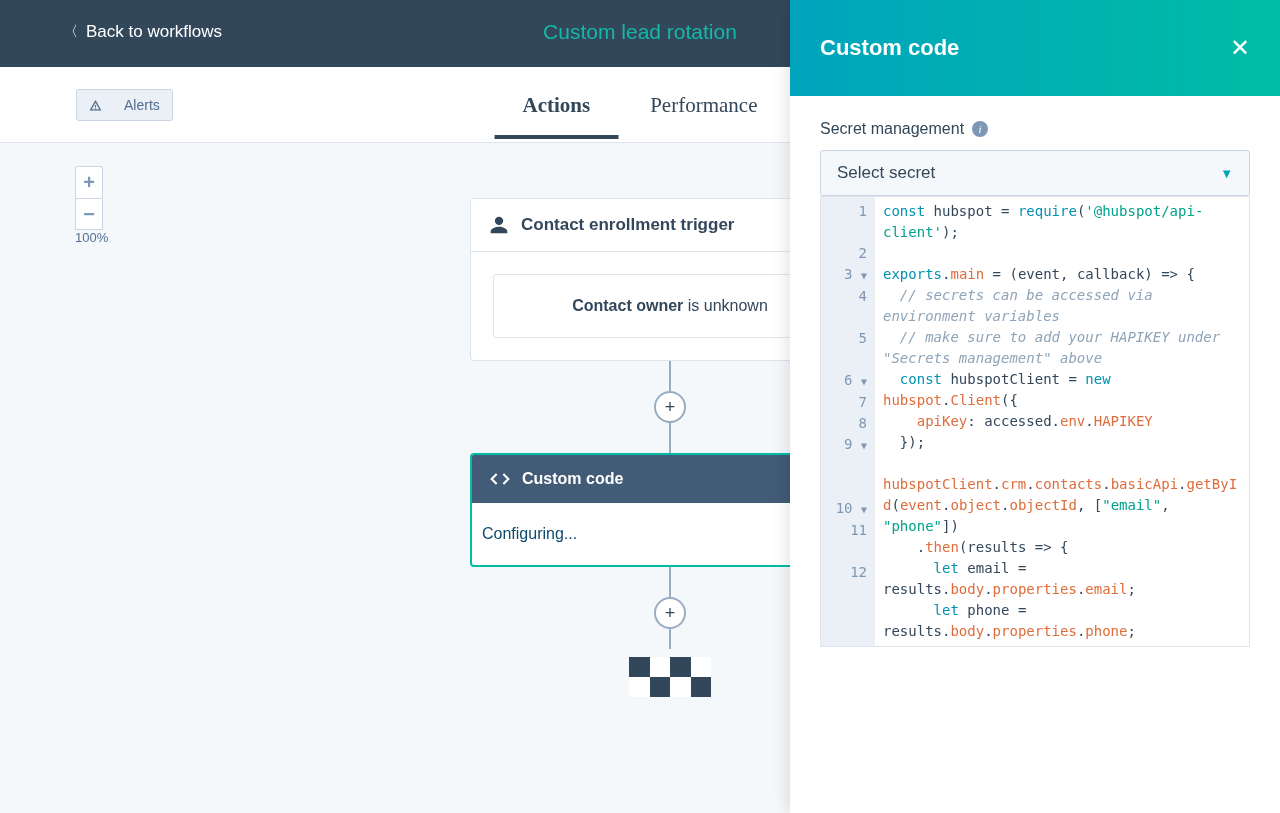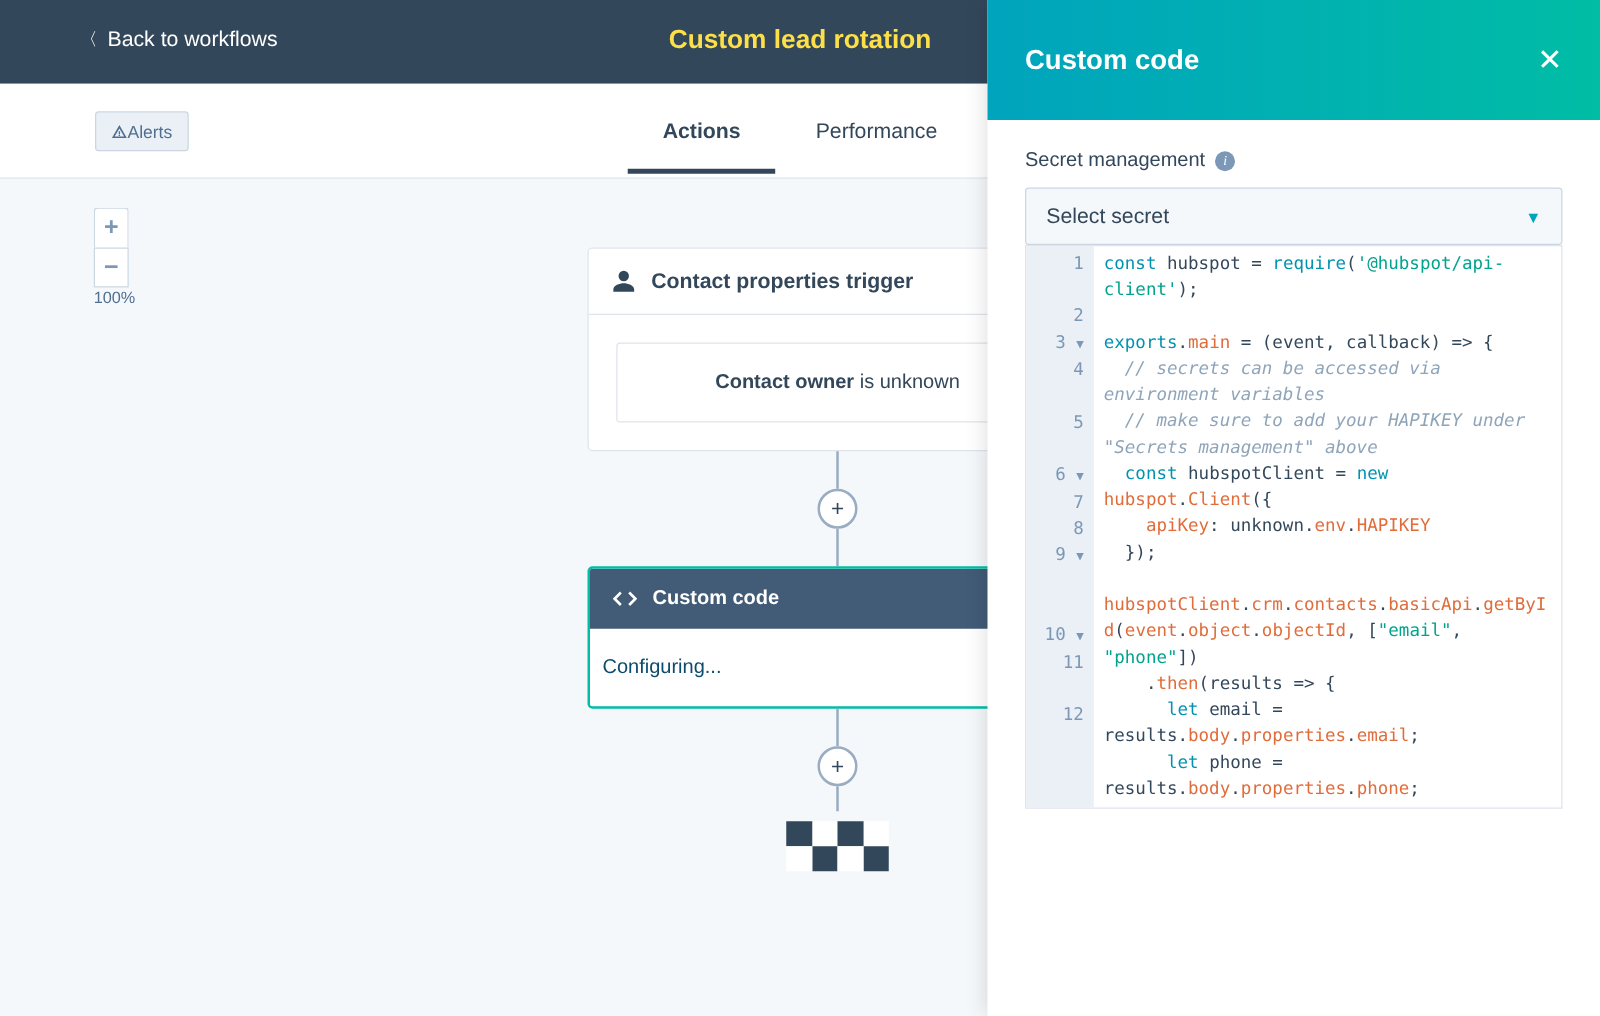"Custom lead rotation" .page-title { color: #fde047 -> #14b8a6; font-weight: 700 -> 400 }
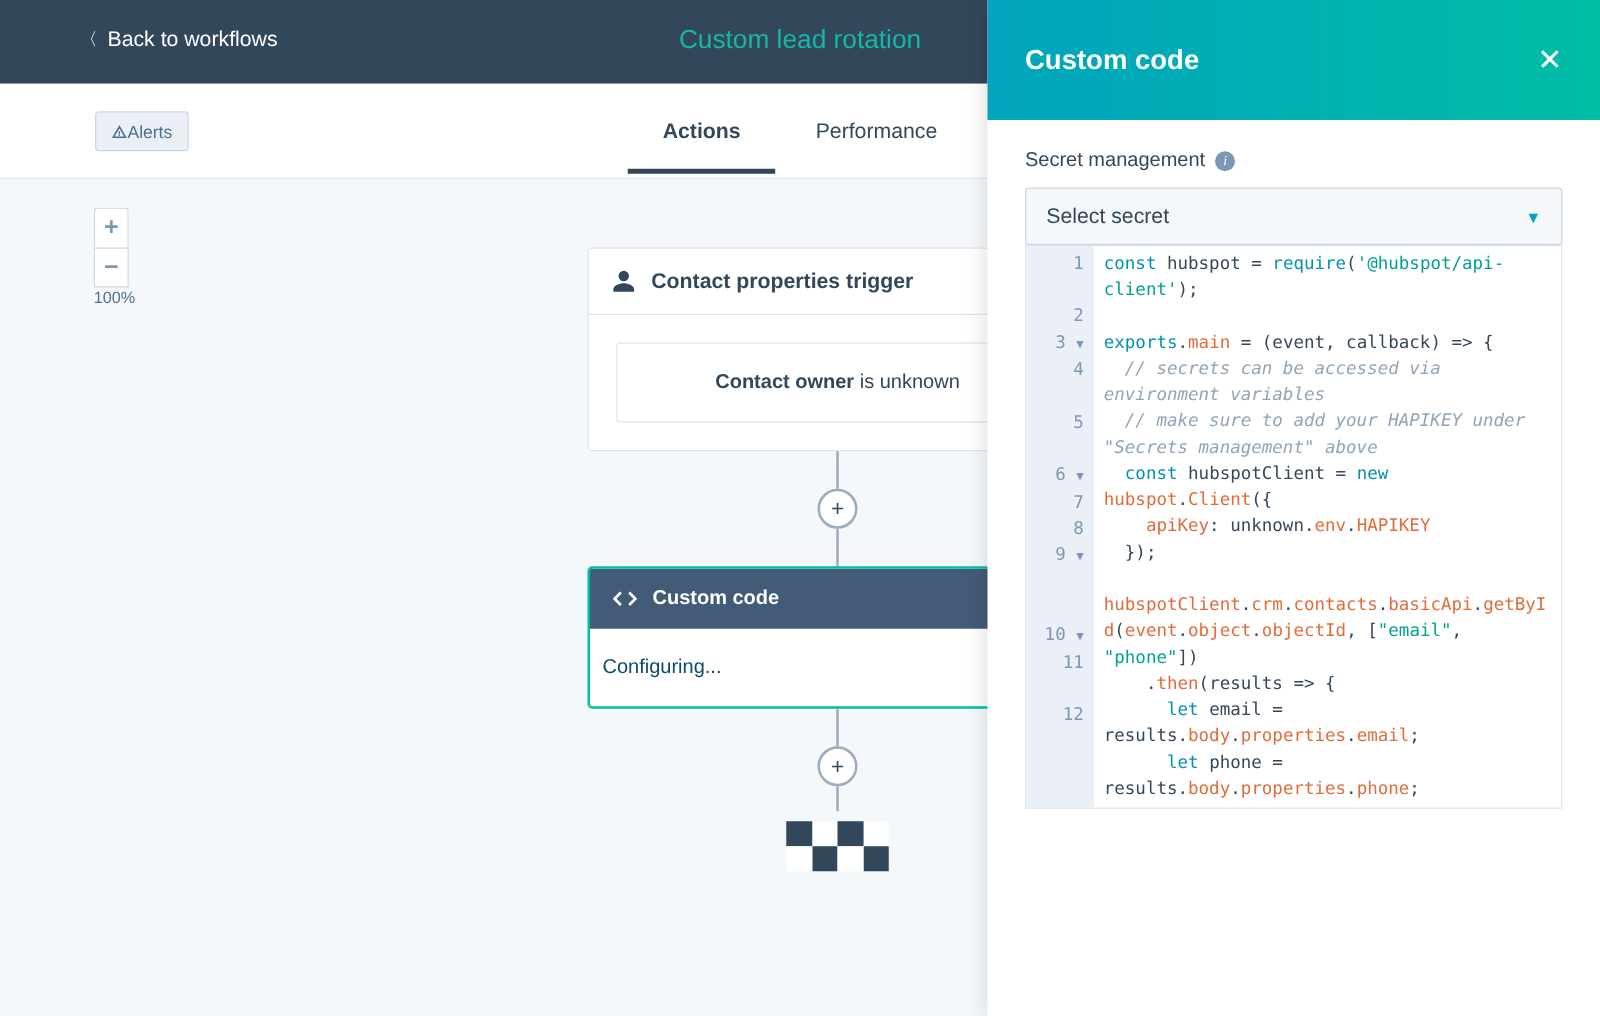"Alerts" .alerts-btn { gap: 0 -> 22px }
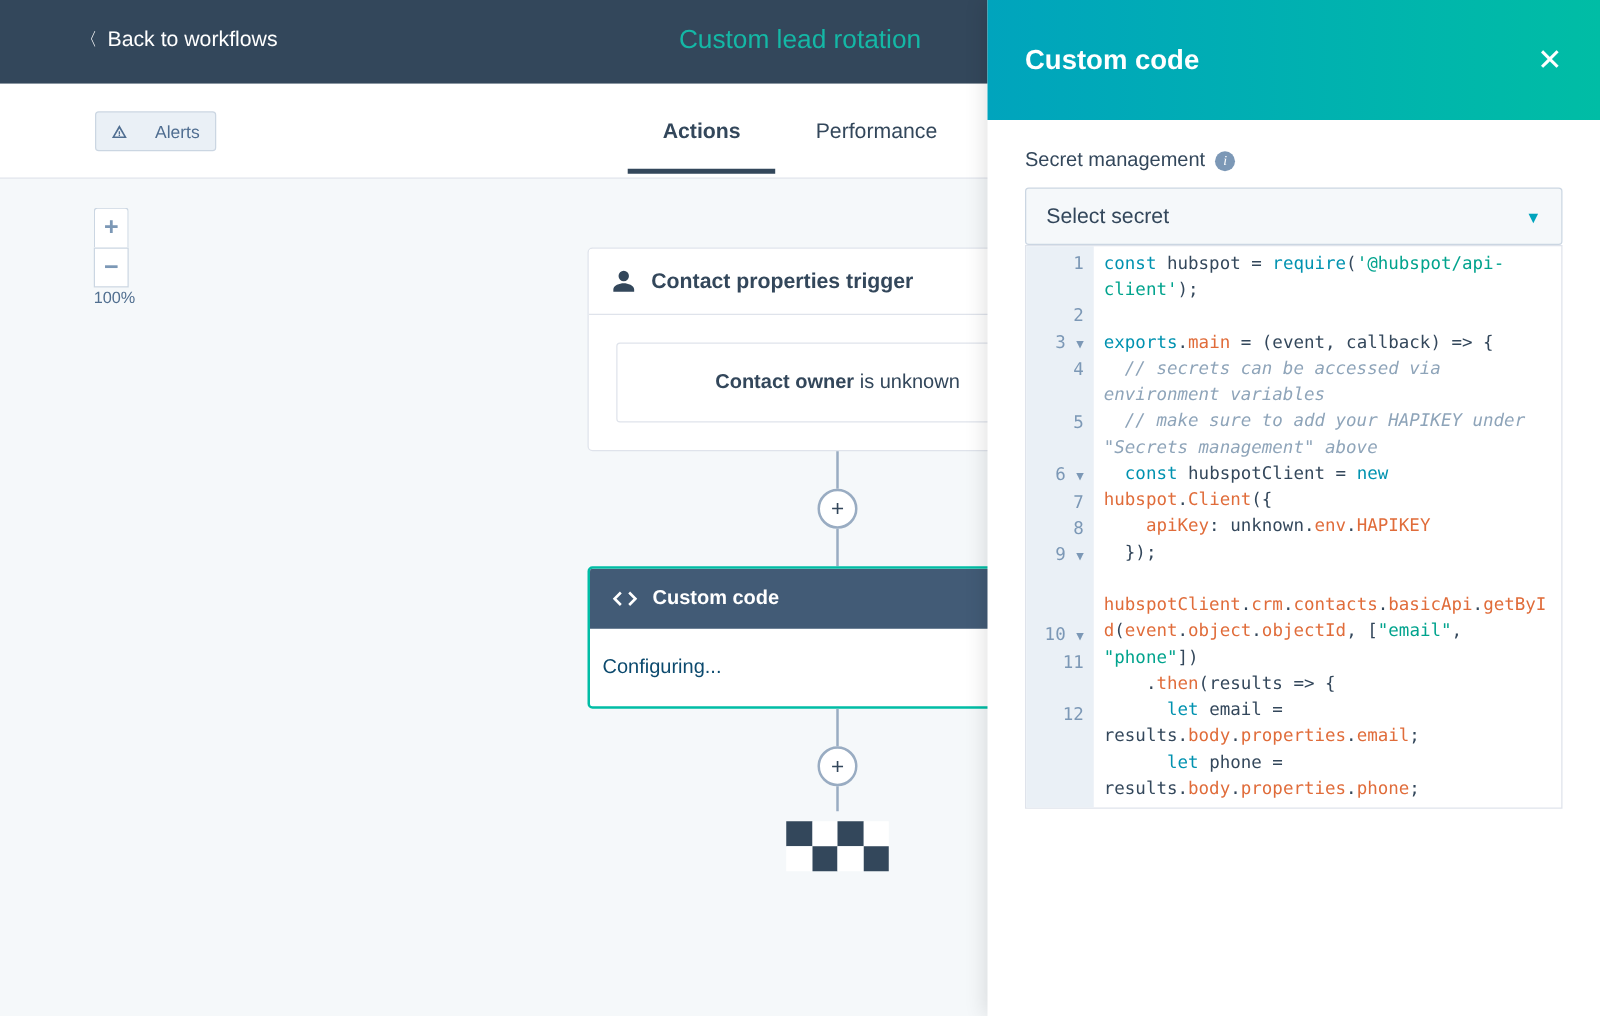"Actions" .tab { font-family: none -> Liberation Serif, serif; font-size: 17px -> 21px }
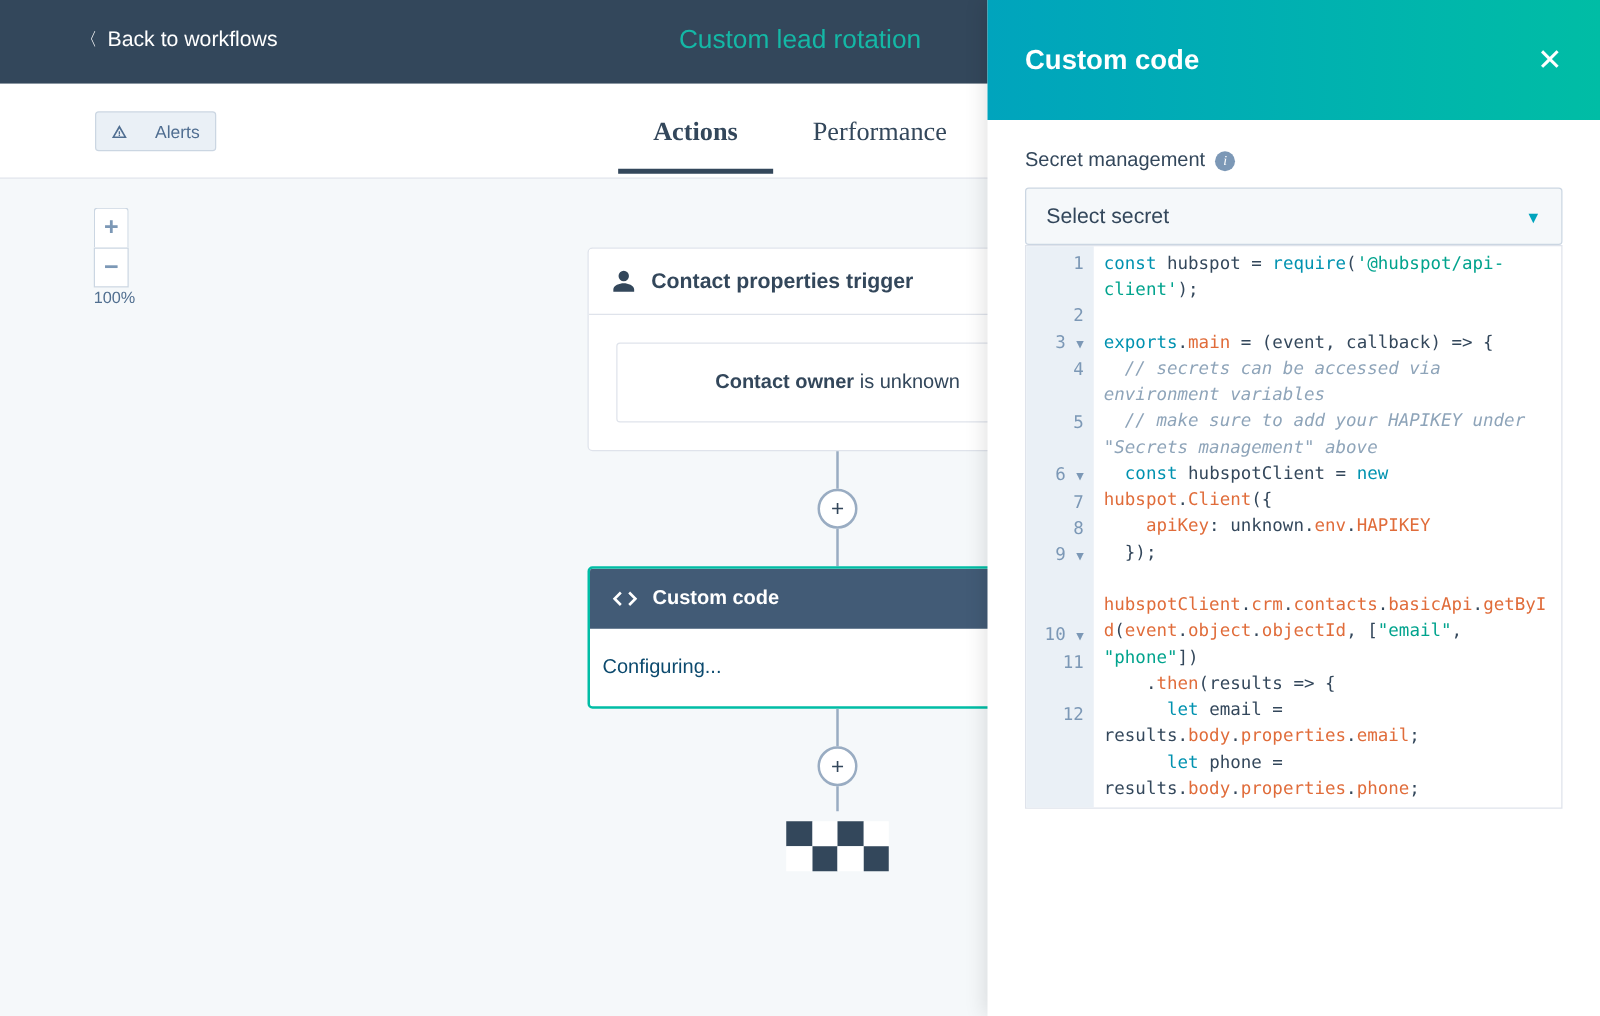"Contact properties trigger" span { text: properties -> enrollment }
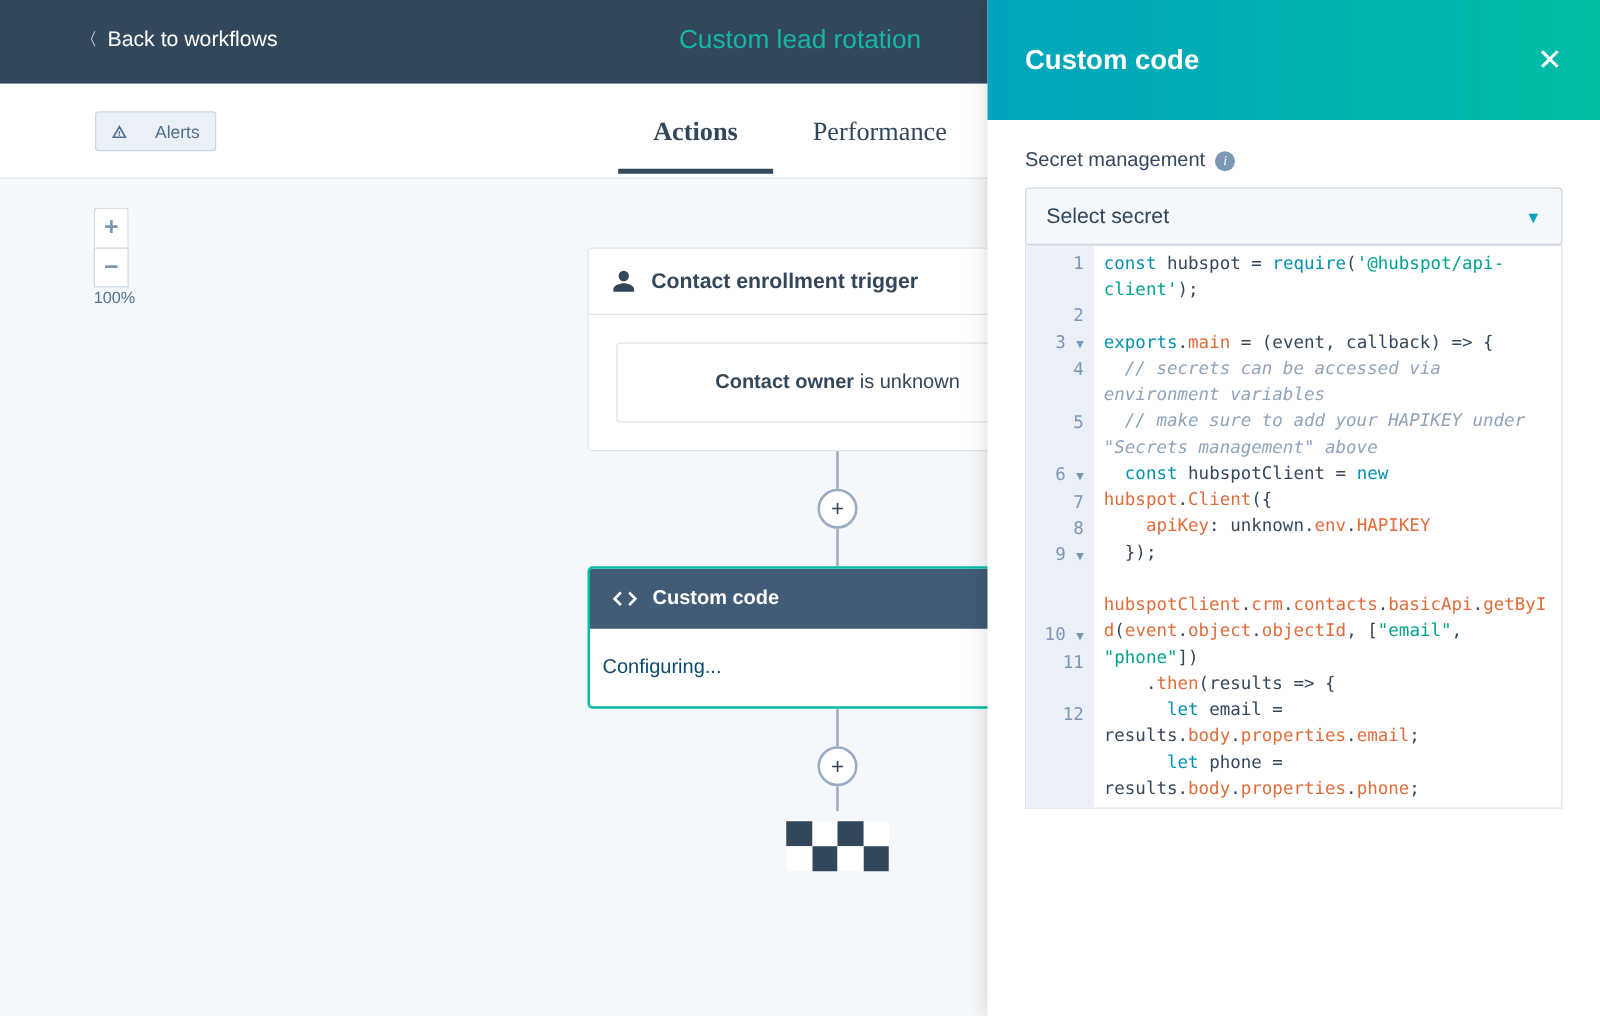": unknown." span { text: unknown -> accessed }
